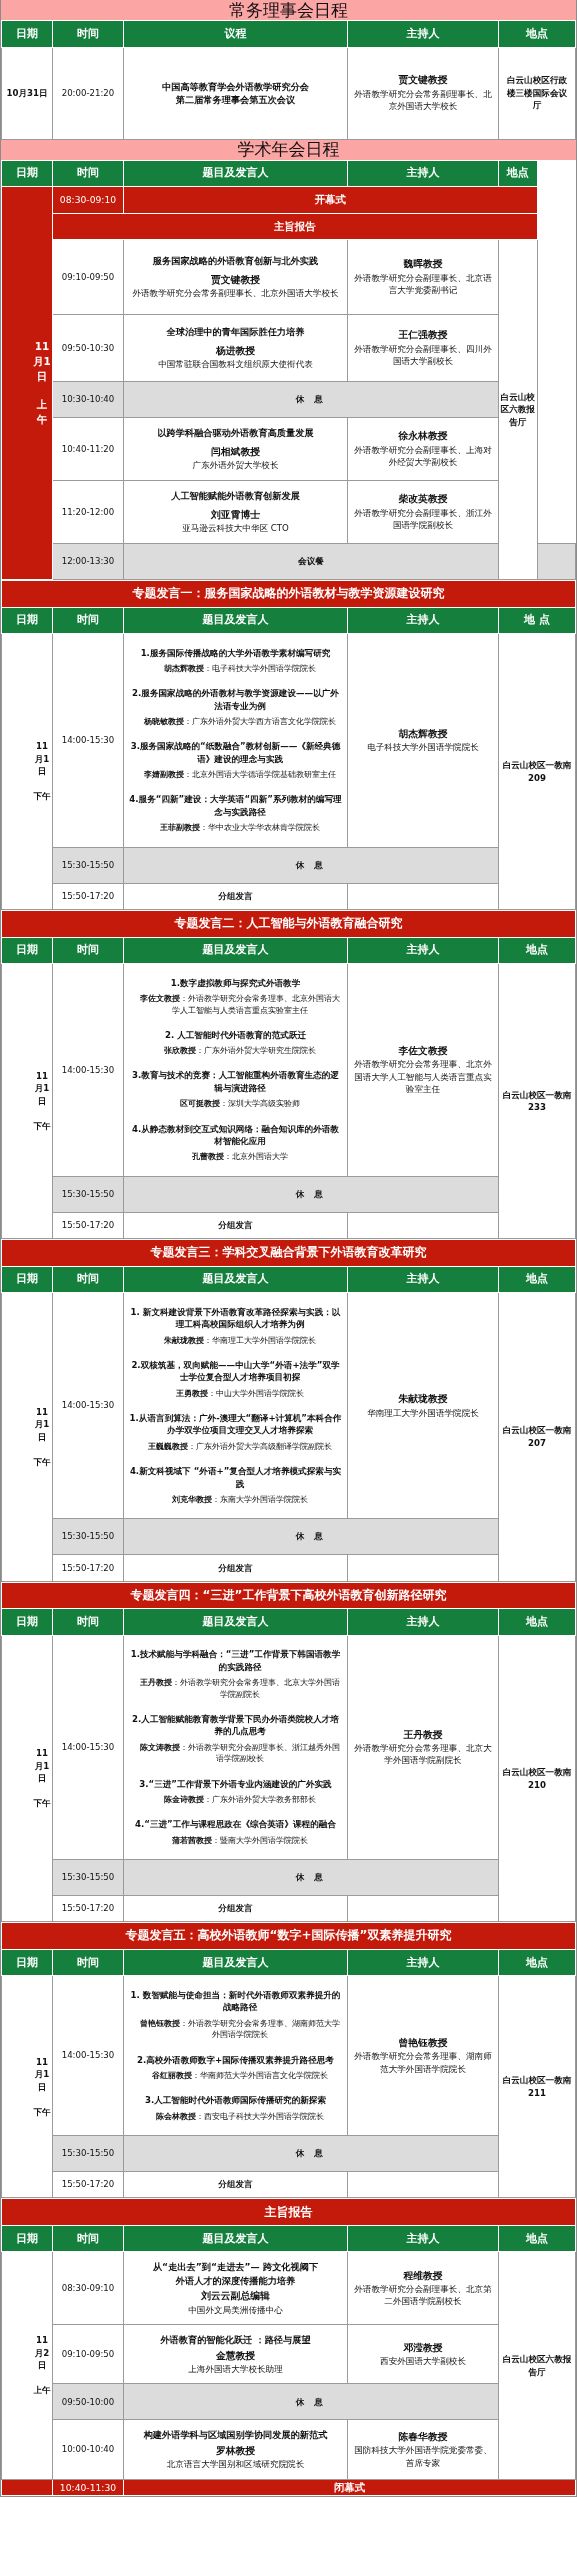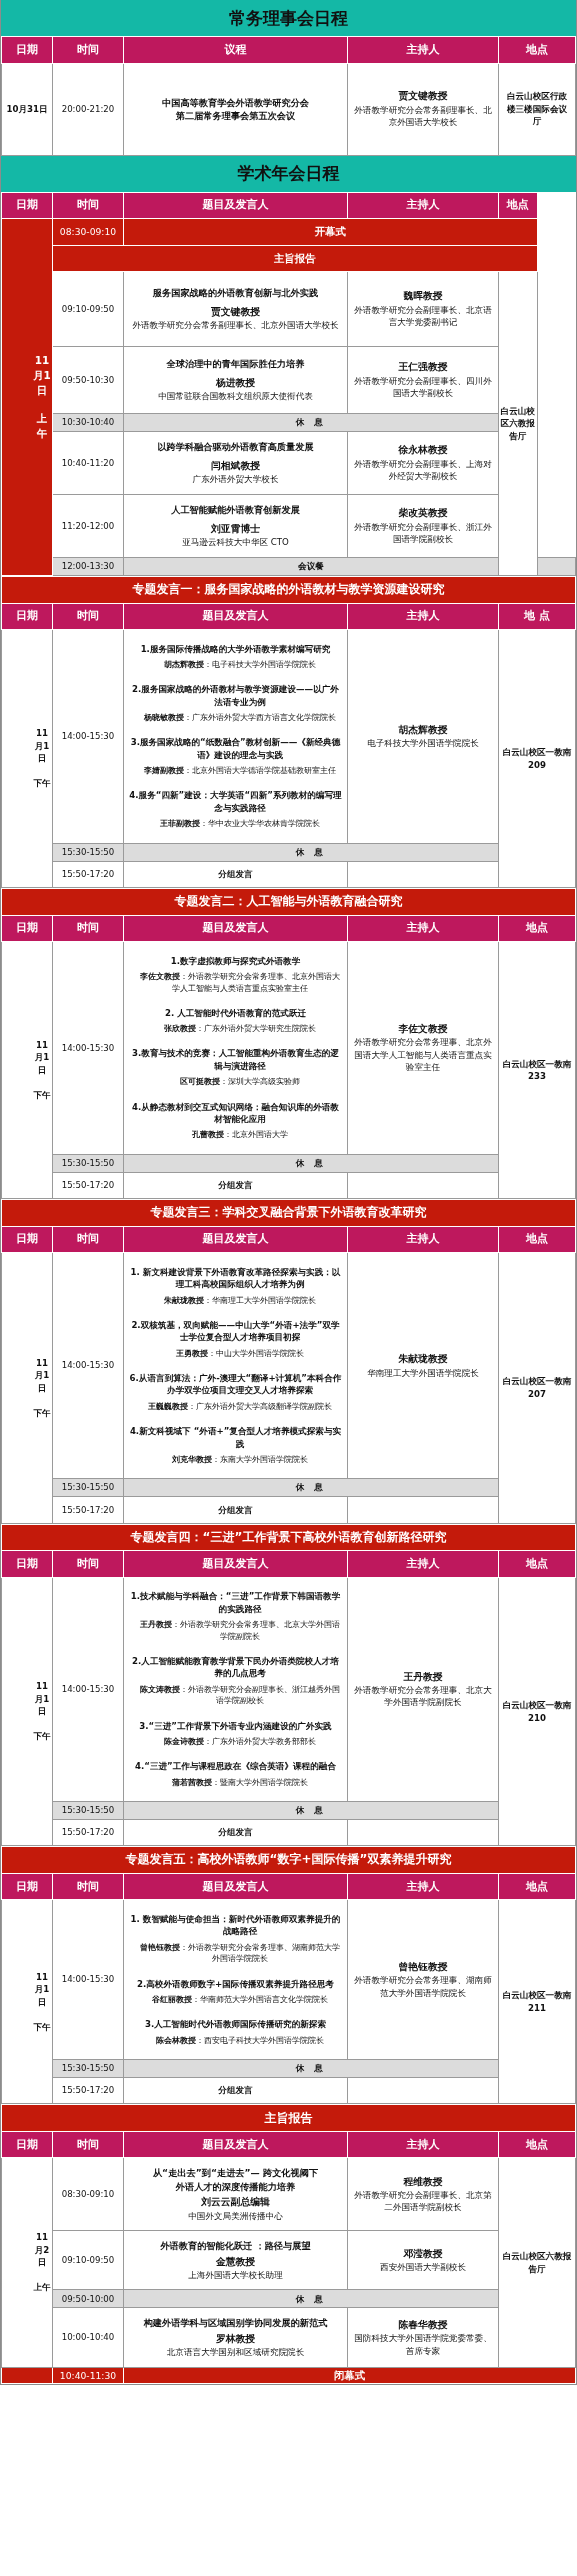"常务理事会日程" .page-title { background: #14b8a6 -> #fca5a5; font-weight: 700 -> 400; height: 36px -> 20px }
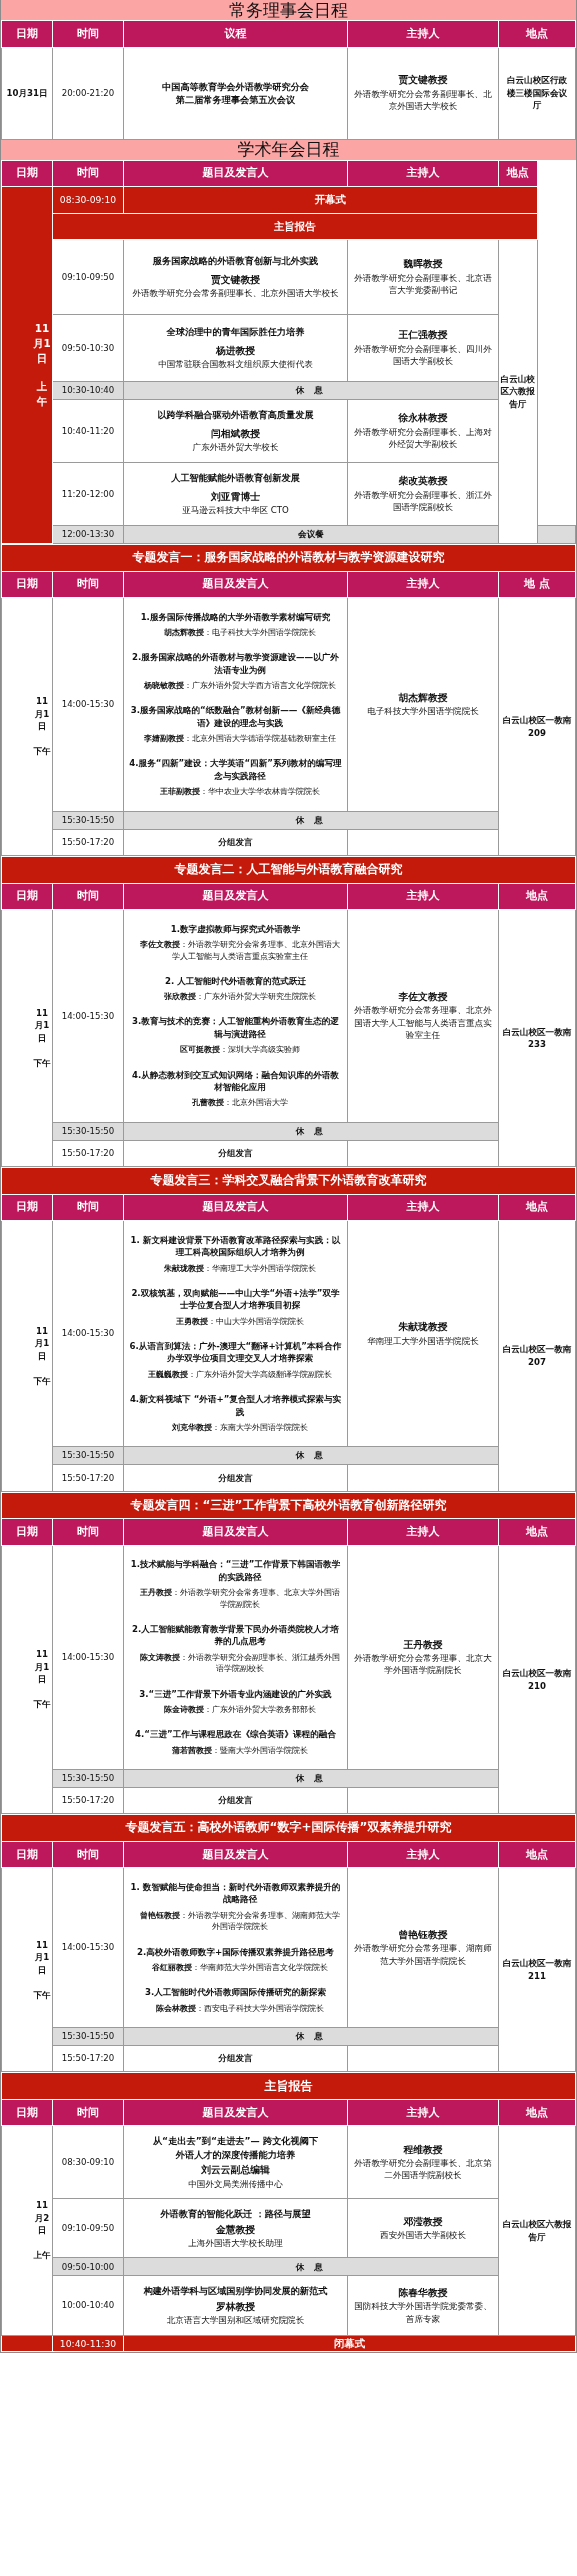"日期" tr.hdr th { background: #be185d -> #15803d }
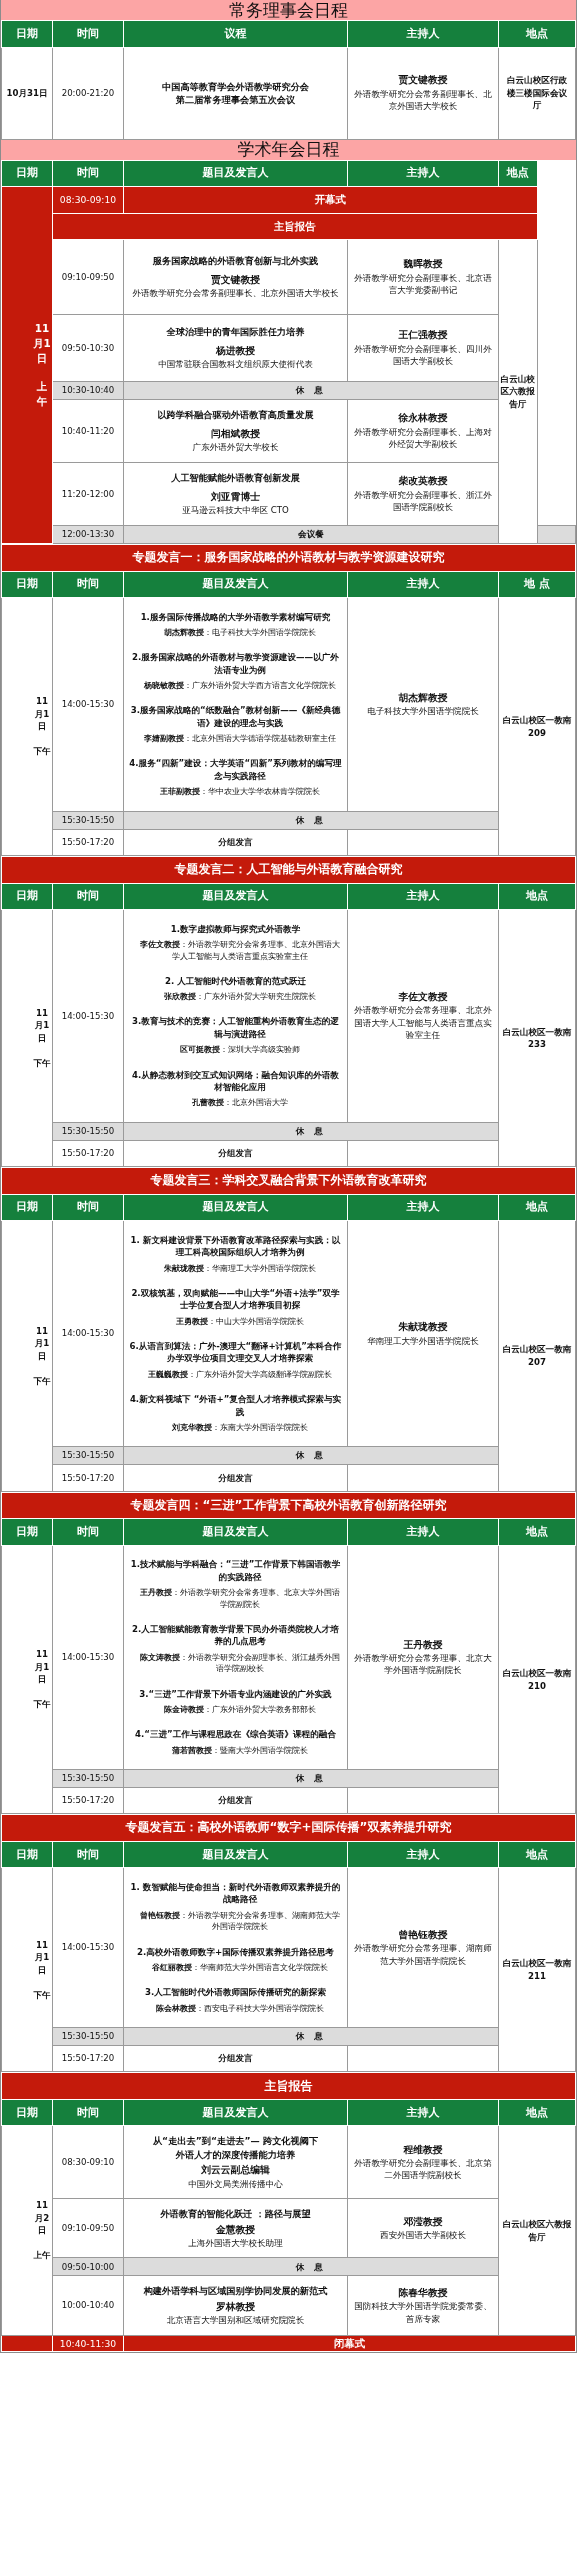"休 息" td.brk { height: 18px -> 36px }
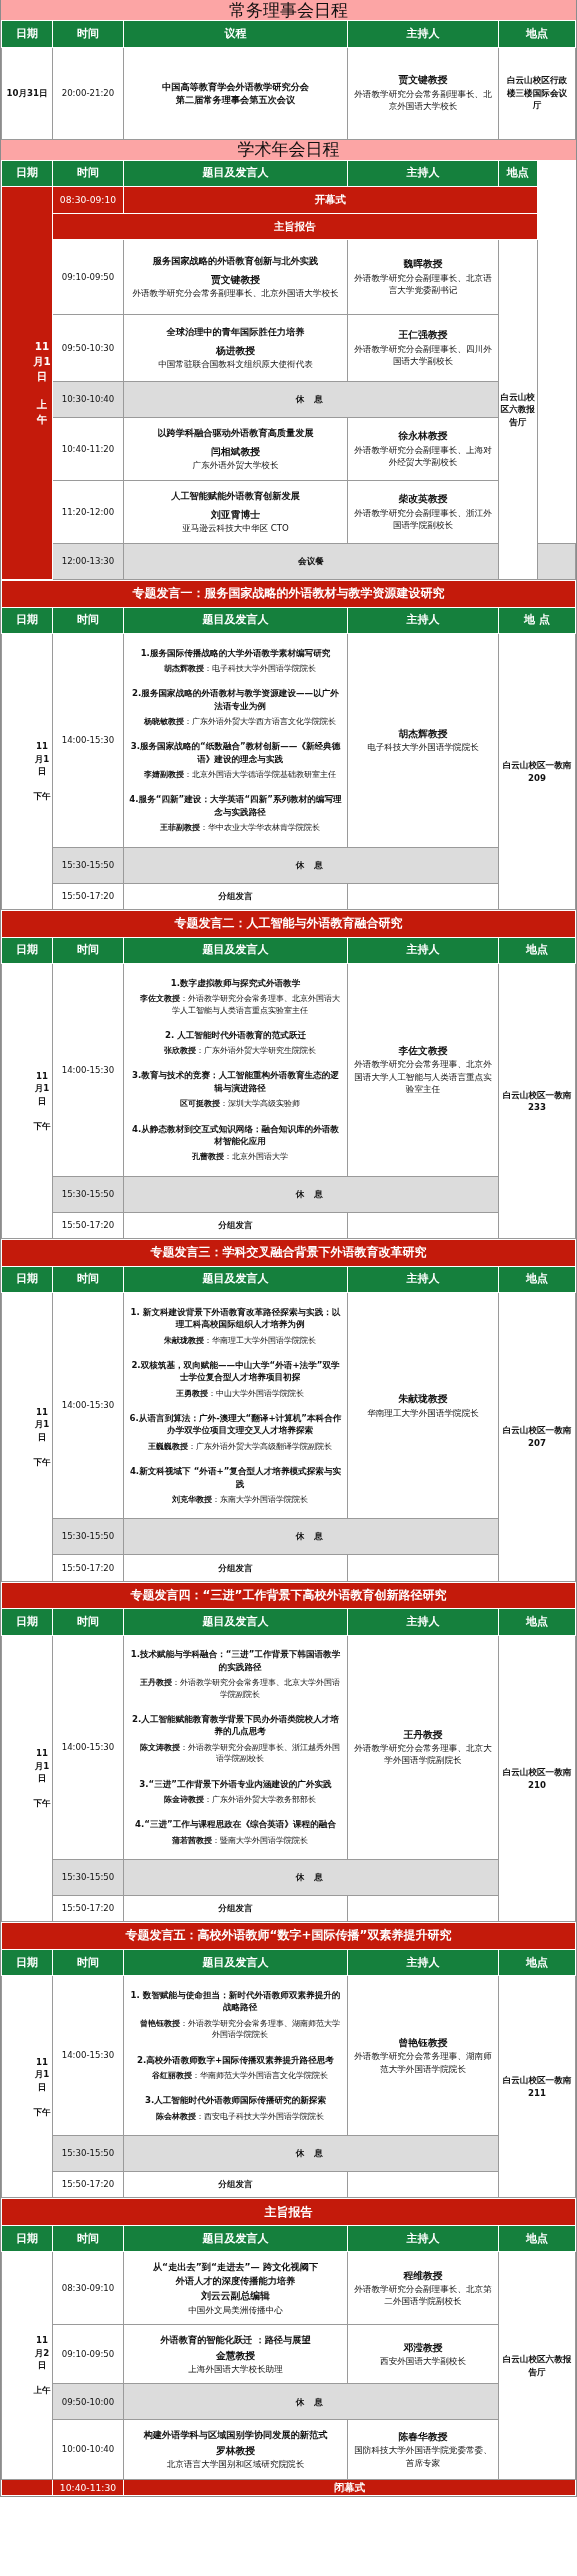"6.从语言到算法：广外-澳理大“翻译+计算机”本科合作办学双学位项目文理交叉人才" div.item-title { text: 6 -> 1 }
